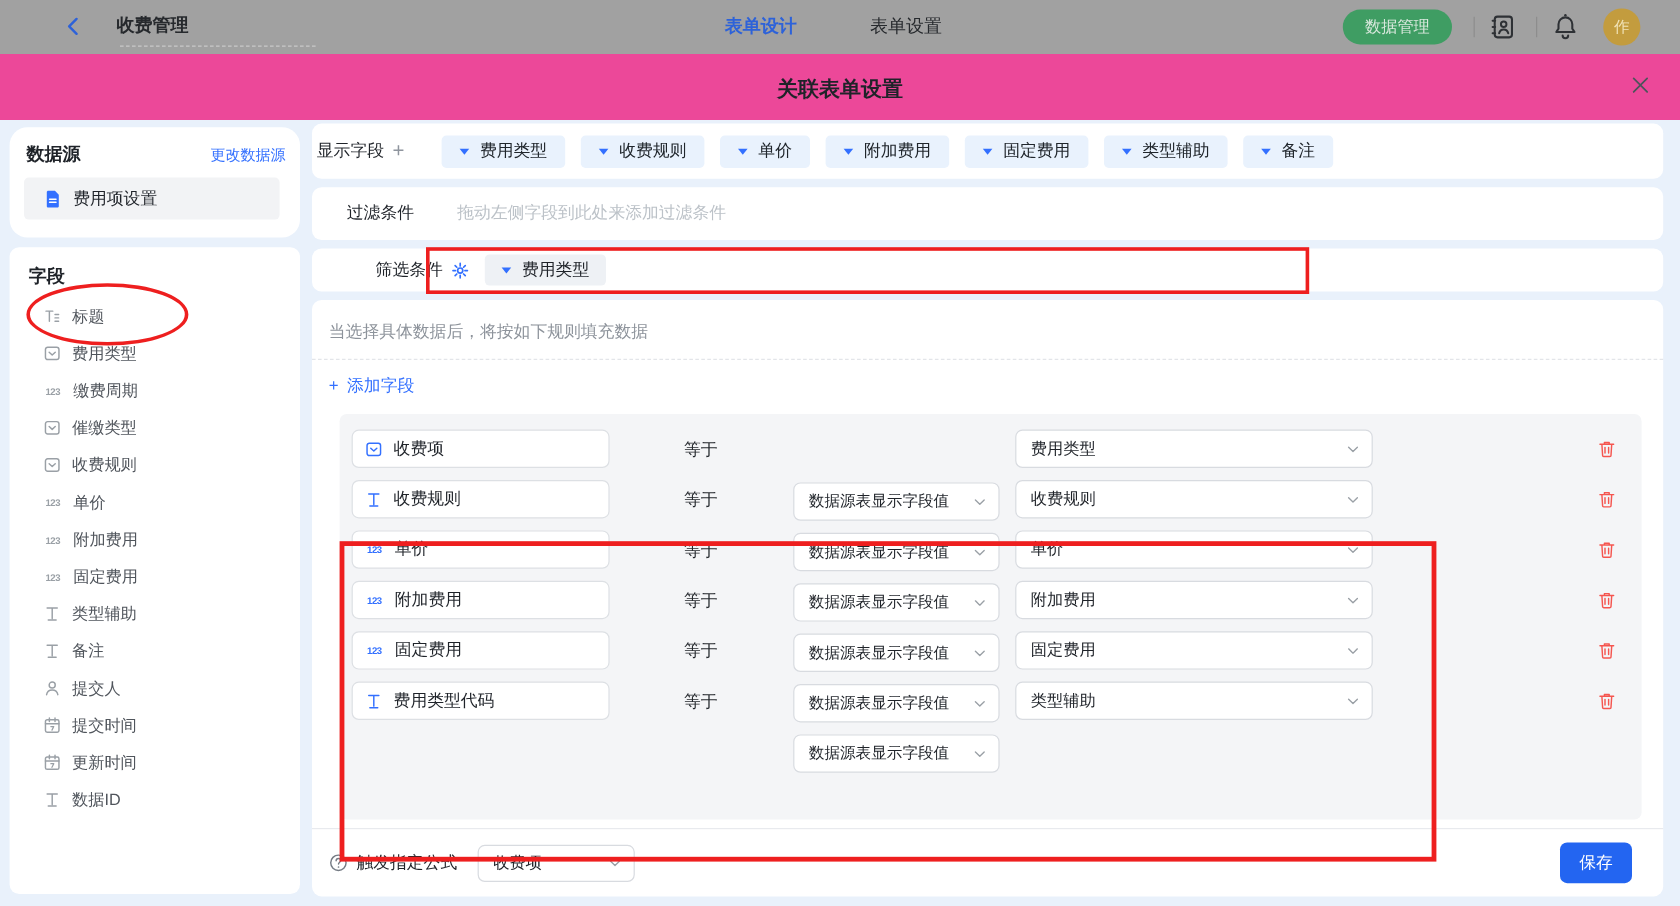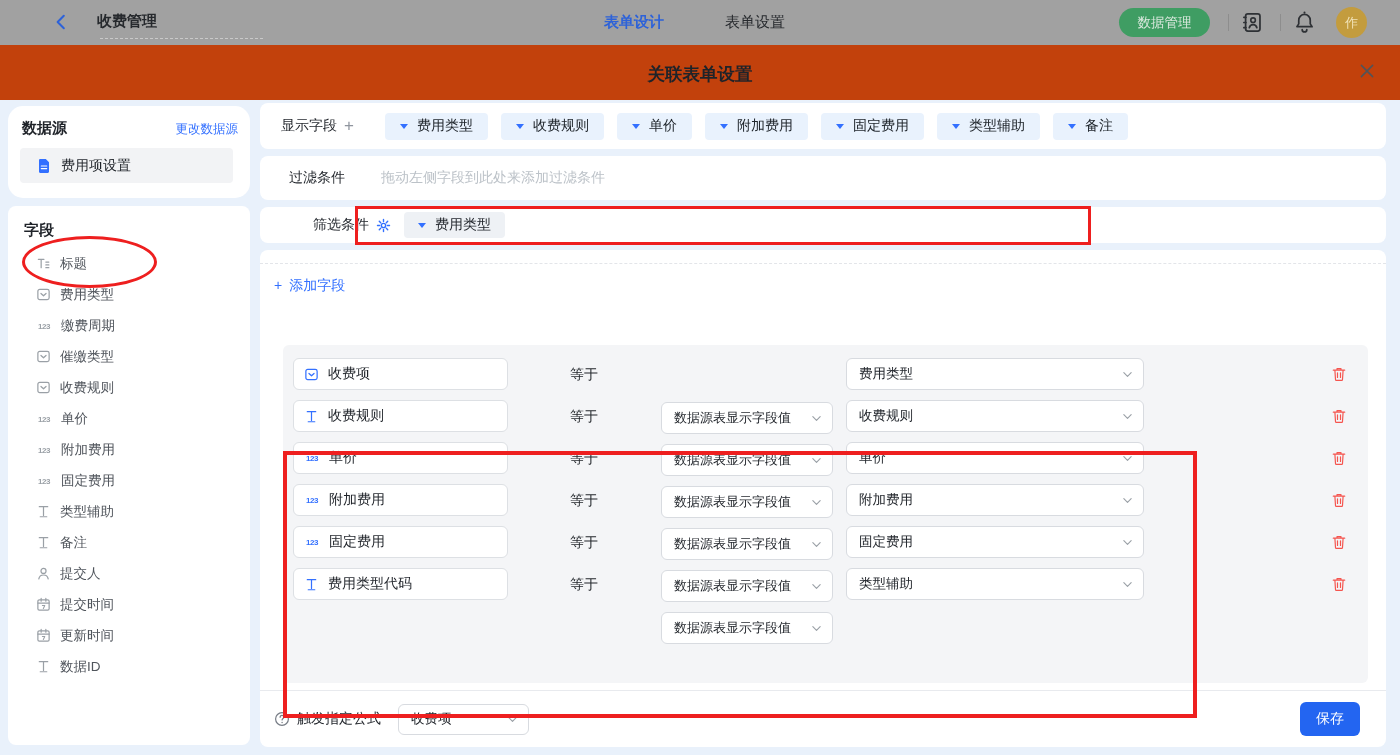"关联表单设置" .mhead { background: #c2410c -> #ec4899 }
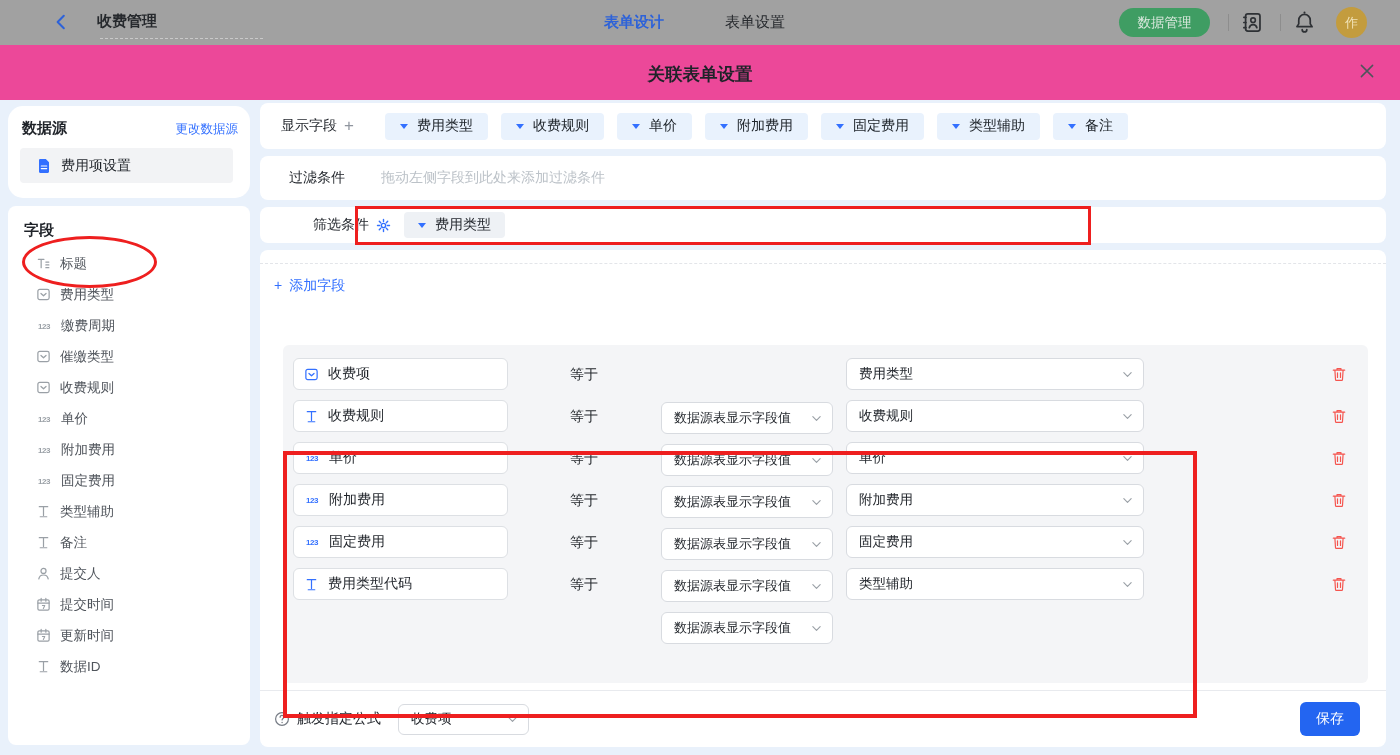"显示字段" .cA { padding: 0 21px -> 0 4px }
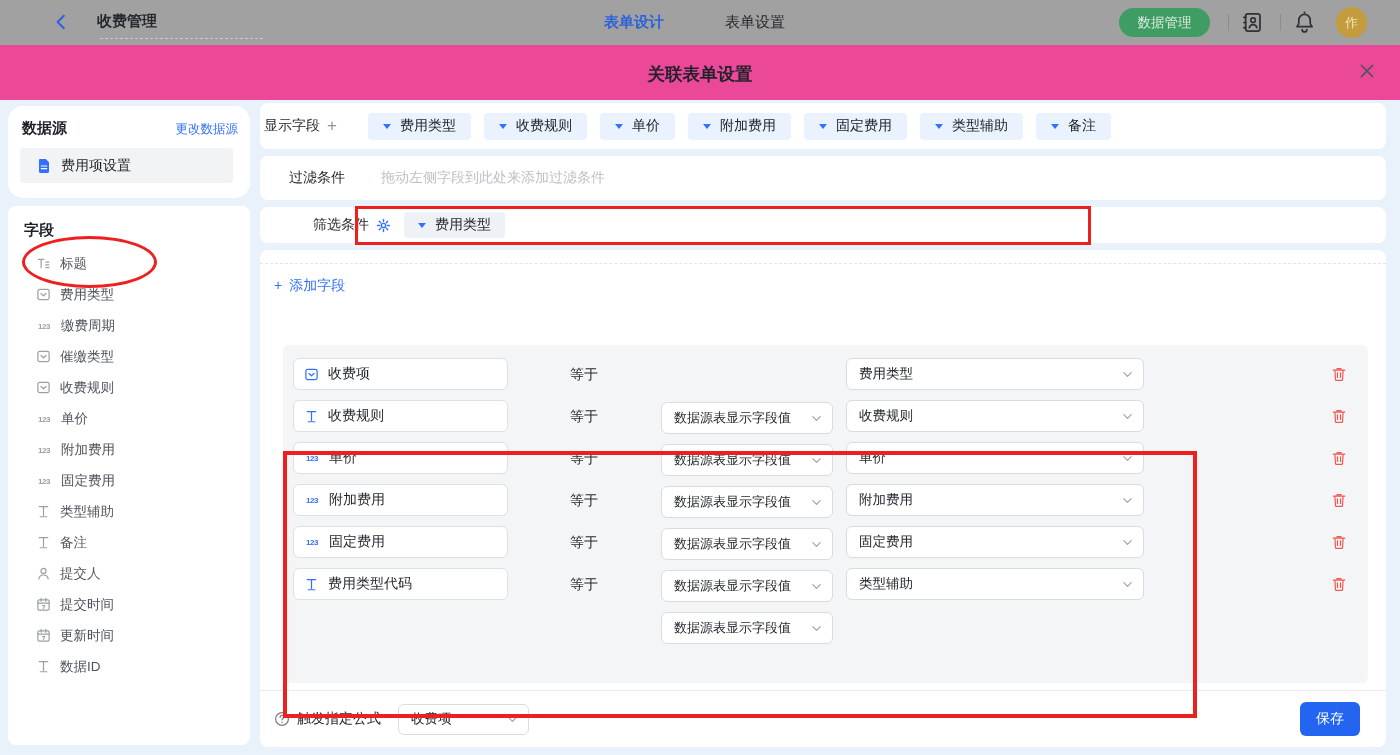"当选择具体数据后，将按如下规则填充数据" div.hint { html: none -> <div>当选择具体数据后，将按如下规则填充数据</div> }
